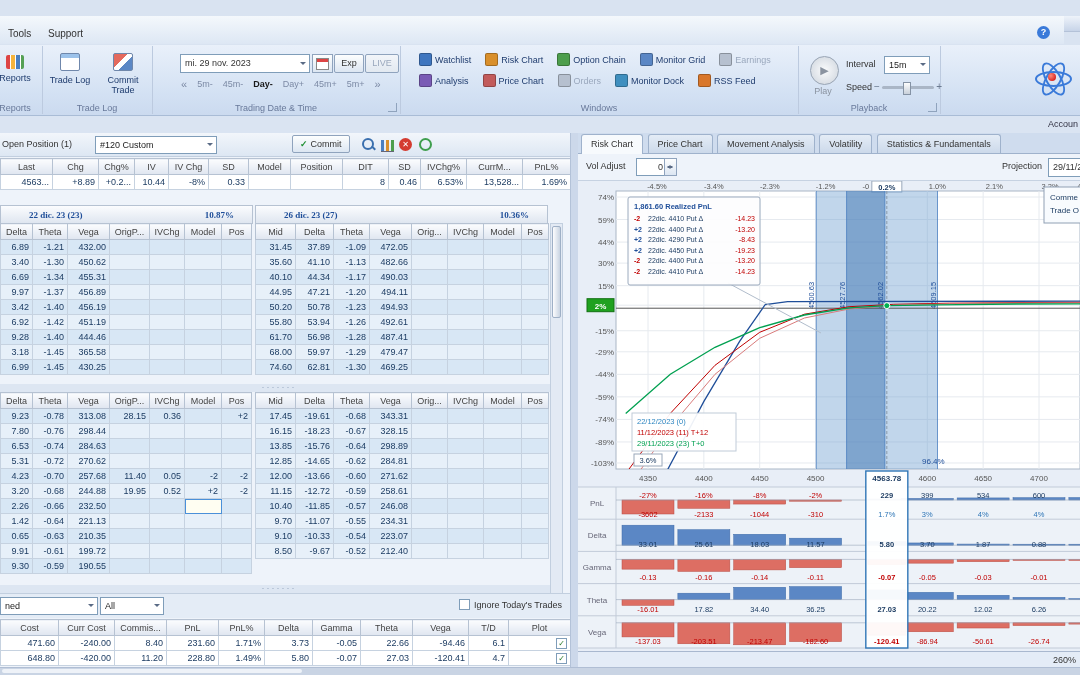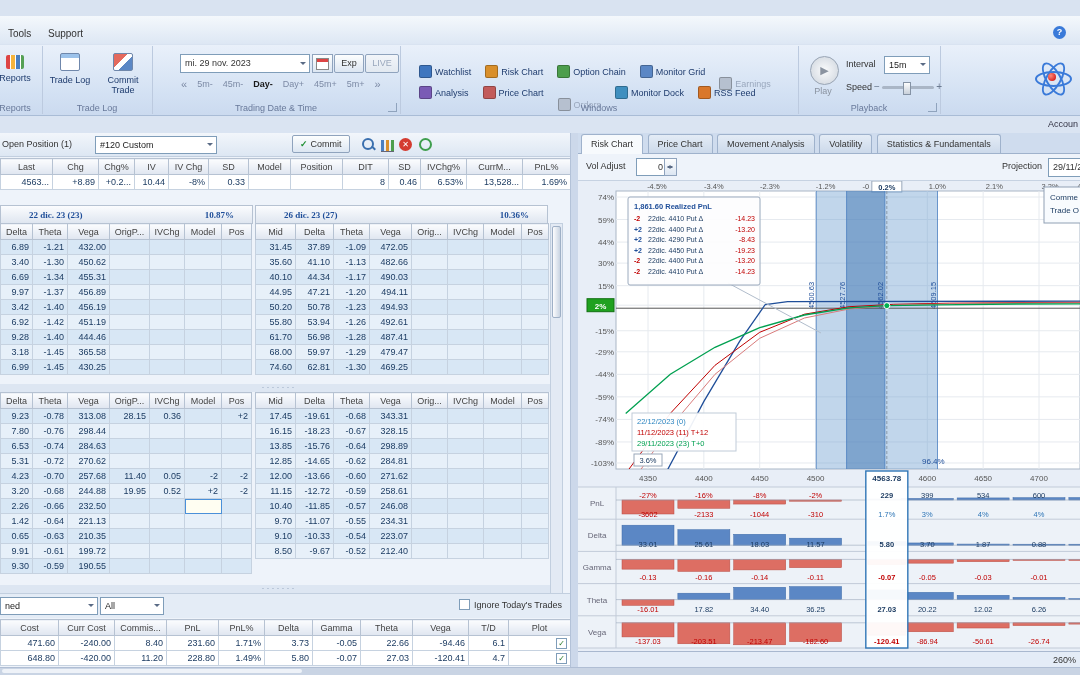"Tools" .menubar { right: 0 -> 16px }
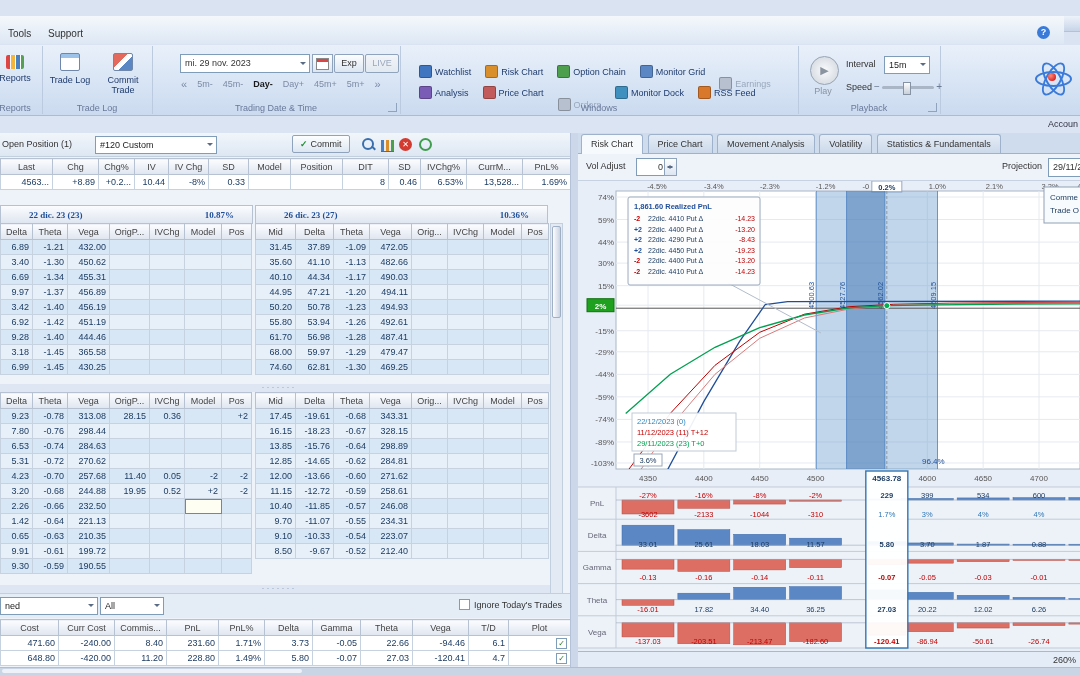"Earnings" .rbtn-small.disabled { margin-top: 24px -> none }
